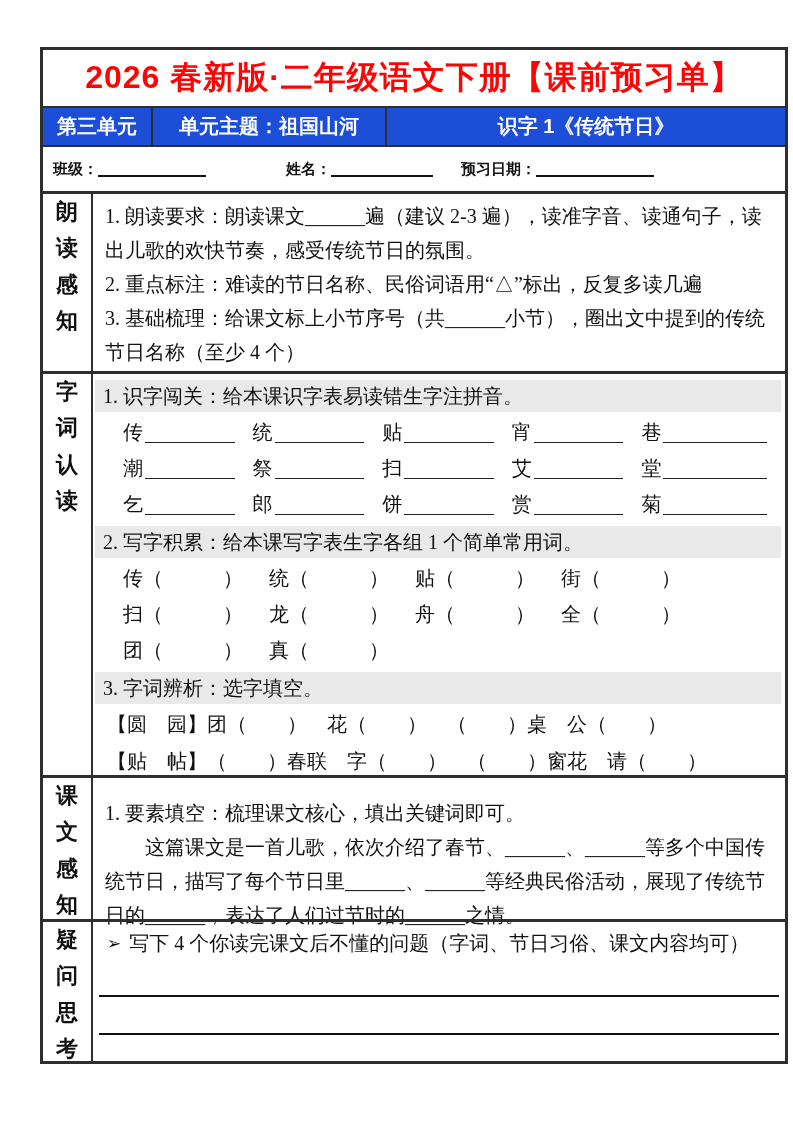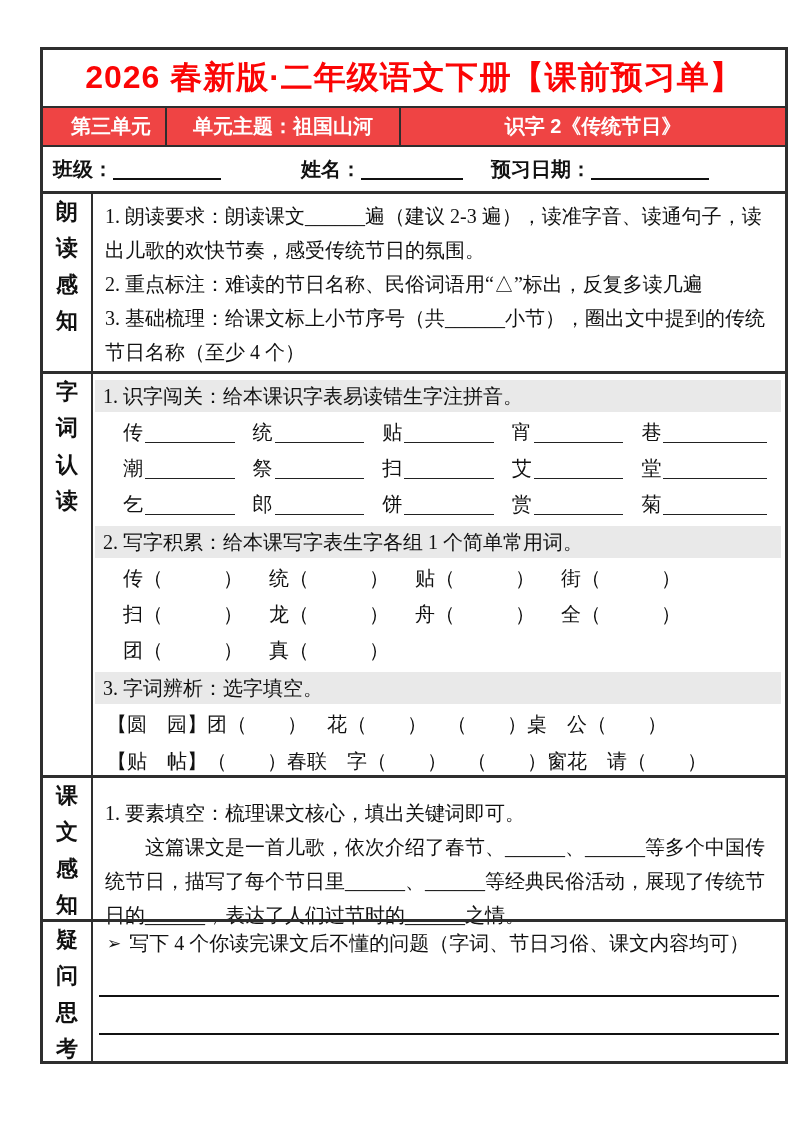"第三单元" .unit-row { background: #ef4444 -> #1d4ed8; padding-left: 14px -> none }
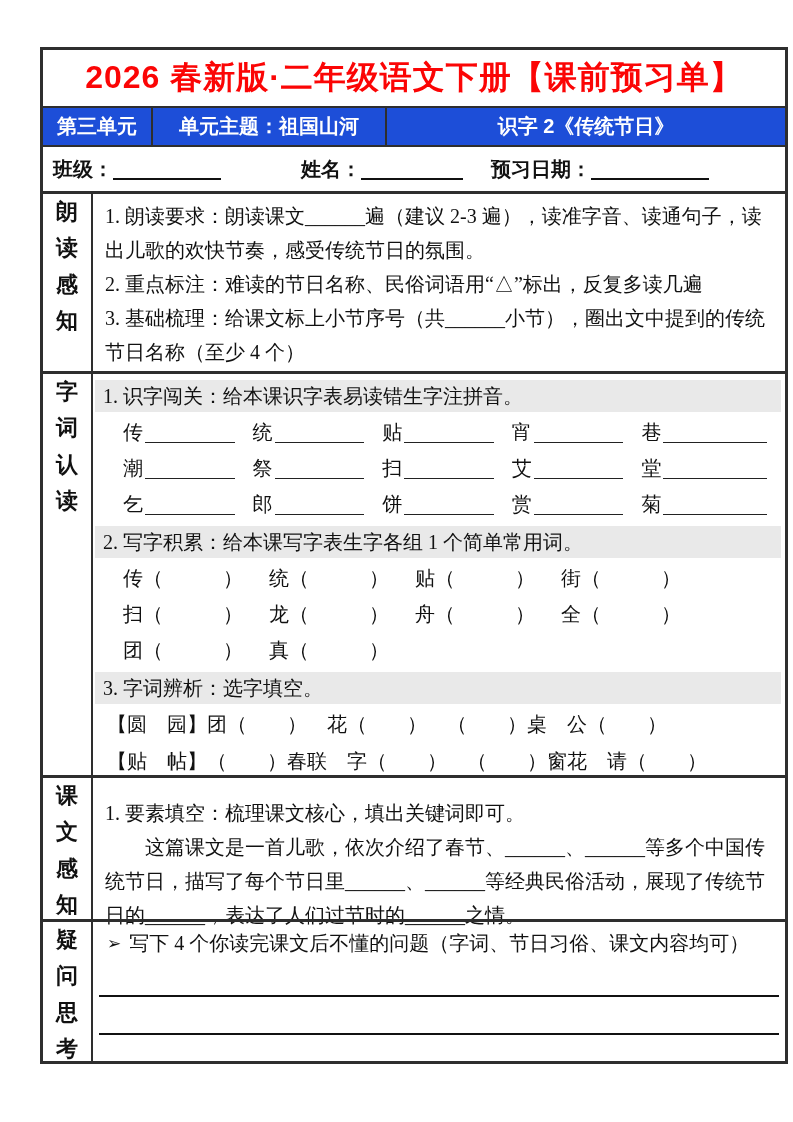"识字 2《传统节日》" div.unit-cell { text: 2 -> 1 }
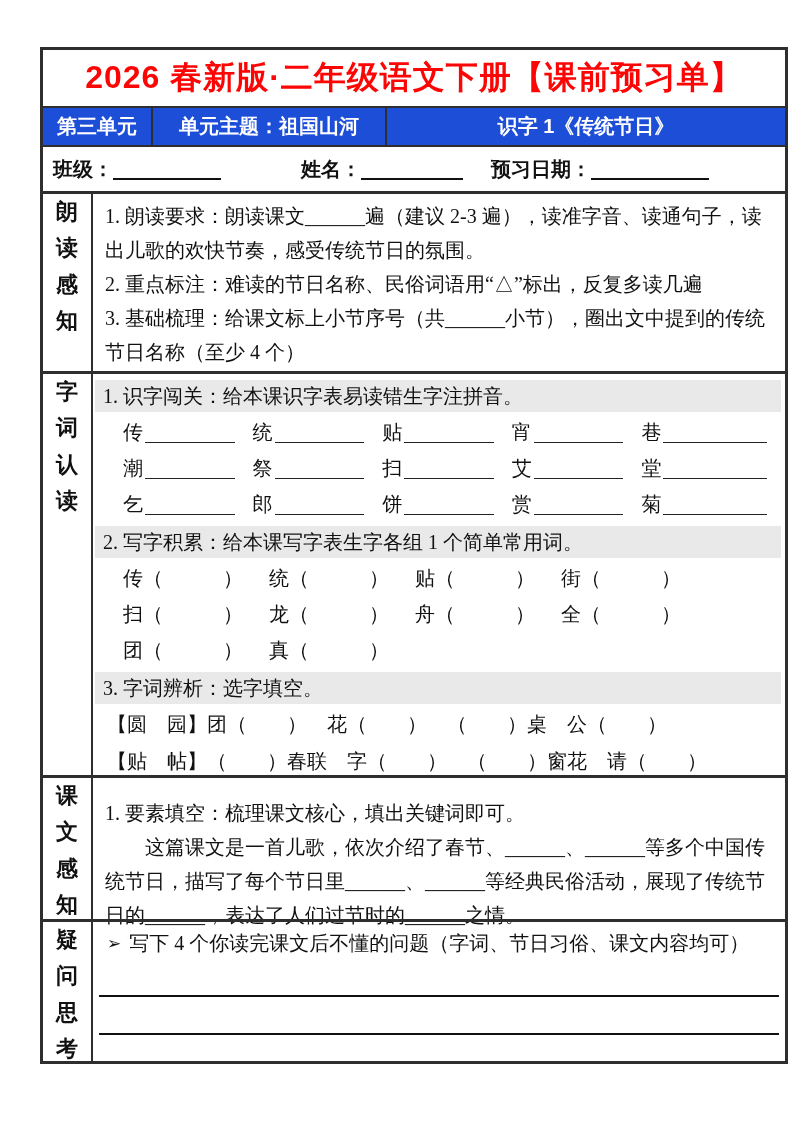"班级：" .info-row { font-size: 20px -> 15px }
